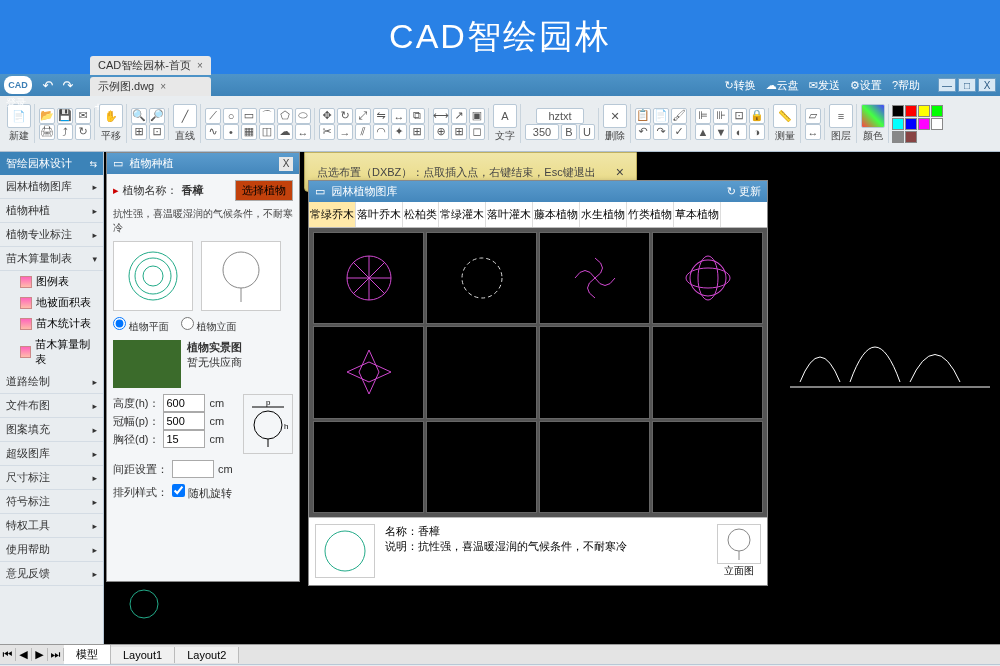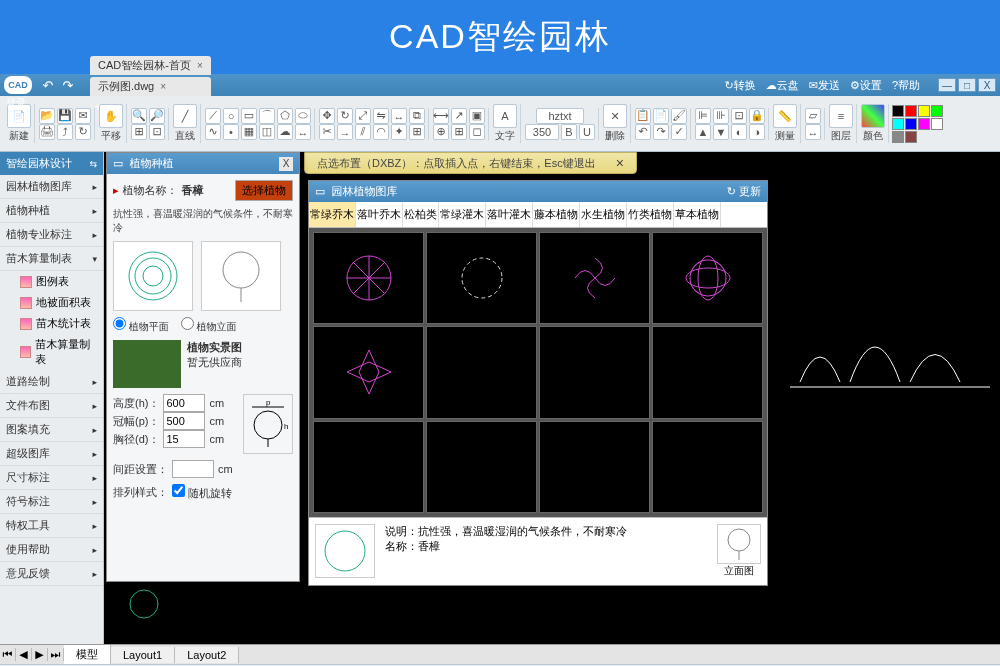"点选布置（DXBZ）：点取插入点，右键结束，Esc键退出" .hint-bar { padding: 10px 12px -> 19px 12px }
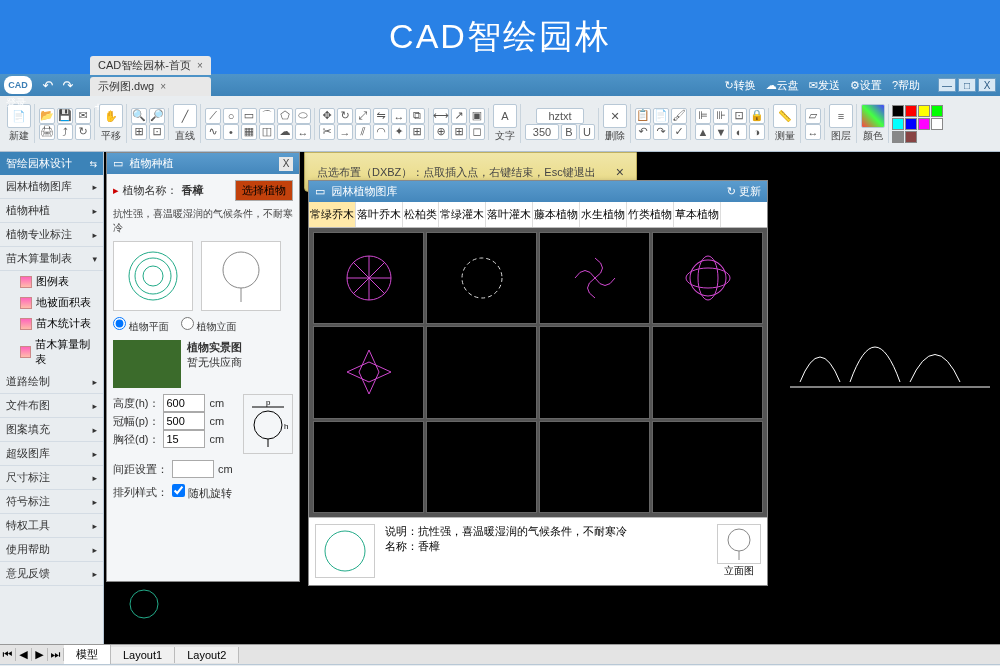"说明：抗性强，喜温暖湿润的气候条件，不耐寒冷" div { order: before "名称：香樟" -> after "名称：香樟" }
